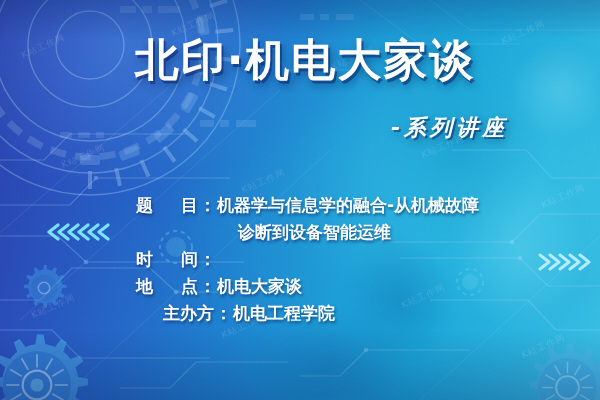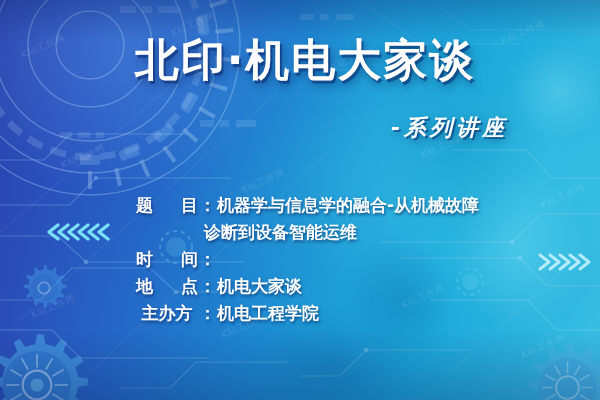"诊断到设备智能运维" .info-cont { margin-left: 68px -> 102px }
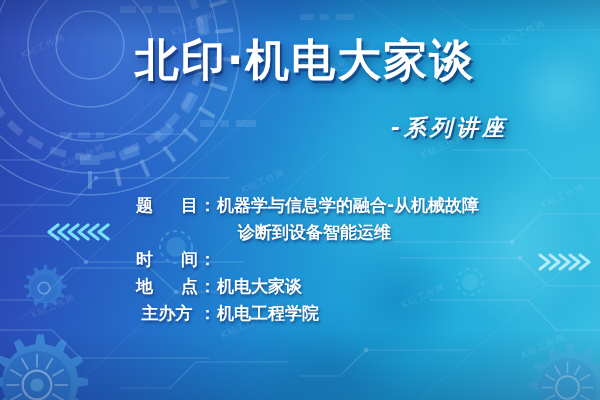"主办方" .info-label.tight { justify-content: center -> flex-end; margin-left: none -> 16px }
